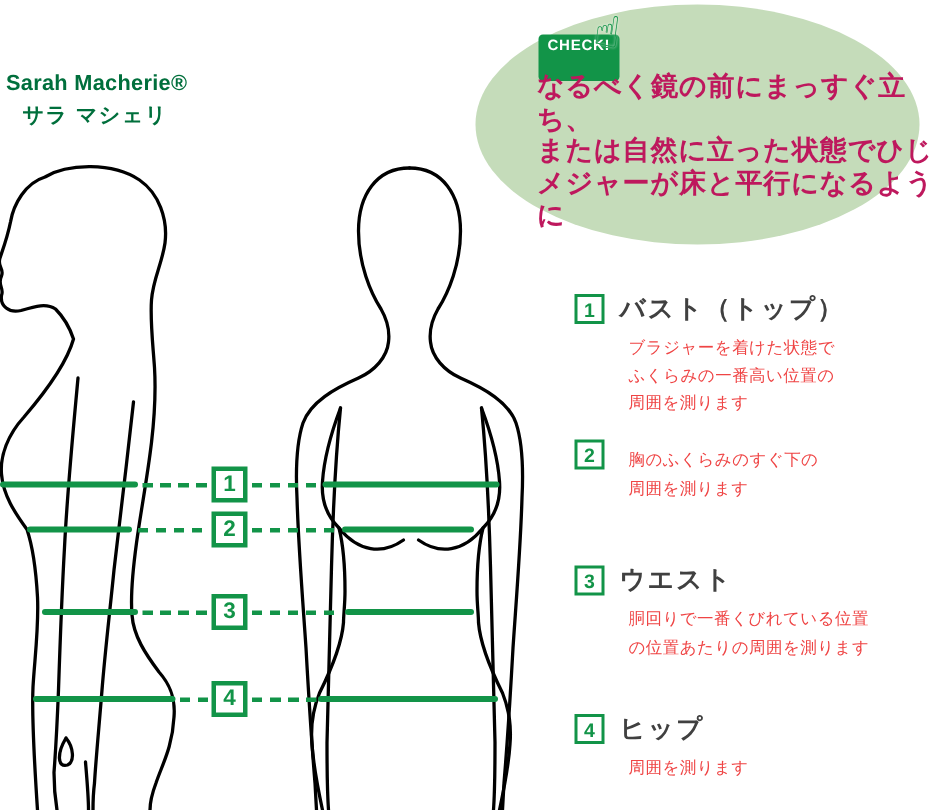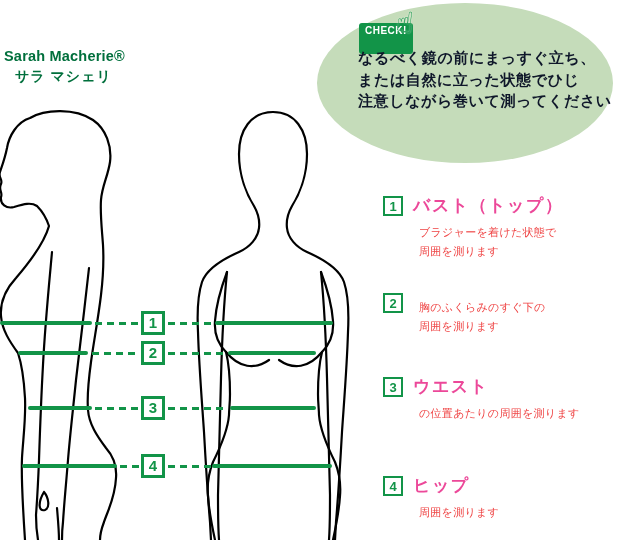"なるべく鏡の前にまっすぐ立ち、" .bubble-text { color: #0f172a -> #be185d; font-size: 15px -> 18px }
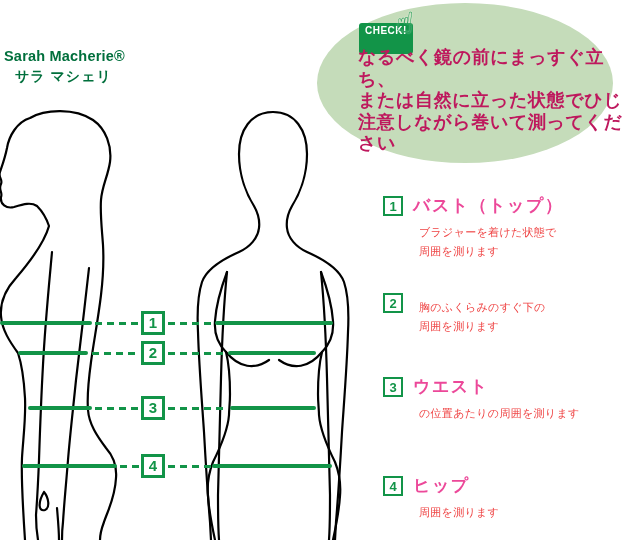"注意しながら巻いて測ってください" div { text: 注意しながら巻いて測ってください -> メジャーが床と平行になるように }
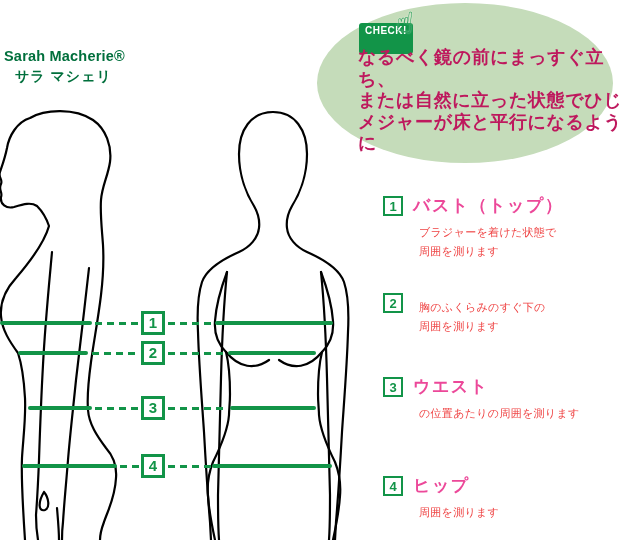"バスト（トップ）" .m-title { color: #ec4899 -> #404040 }
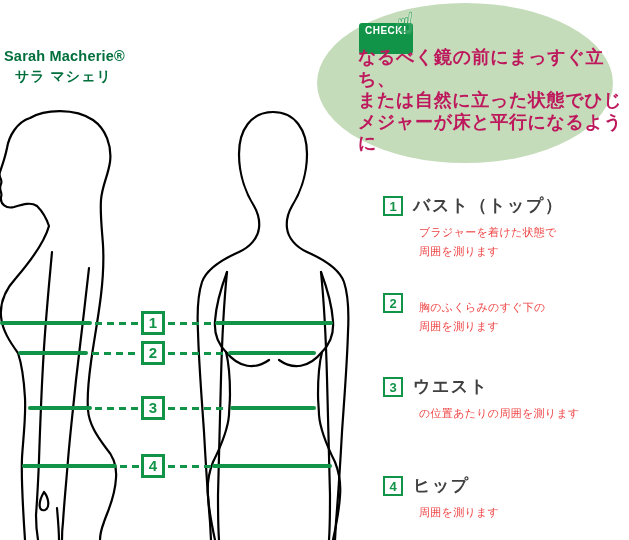"ふくらみの一番高い位置の" div { html: none -> <div>ふくらみの一番高い位置の</div> }
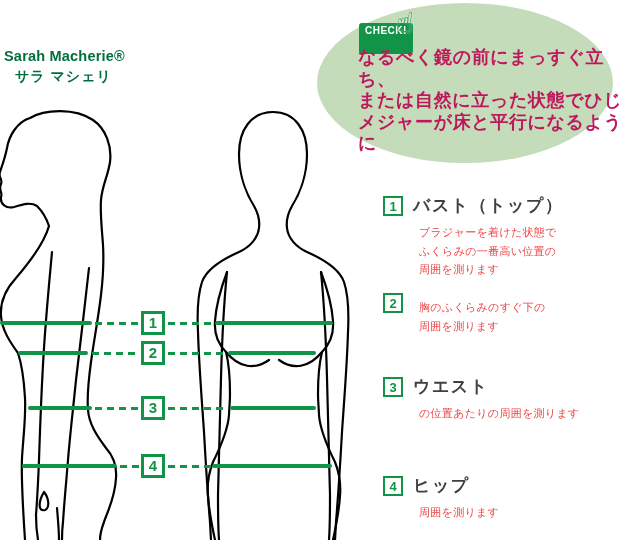"胴回りで一番くびれている位置" div { html: none -> <div>胴回りで一番くびれている位置</div> }
